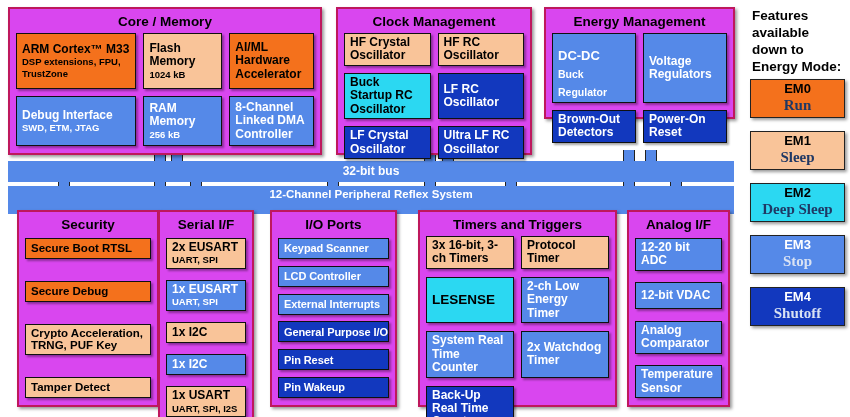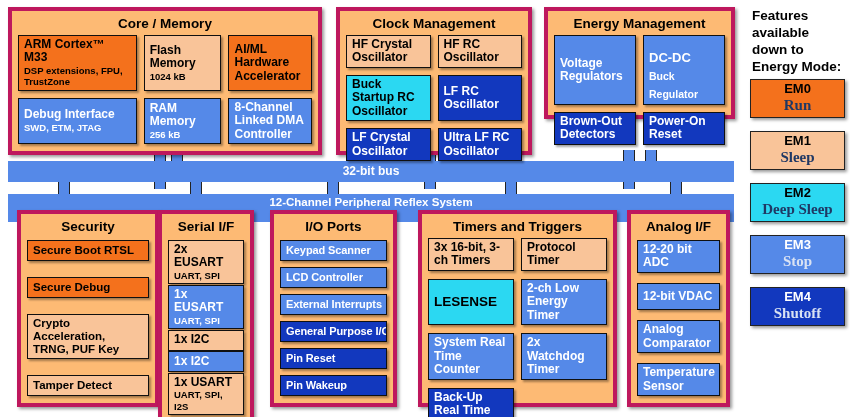"Core / Memory" .panel { background: #fdba74 -> #d946ef; border: 4px solid #be185d -> 2px solid #be185d }
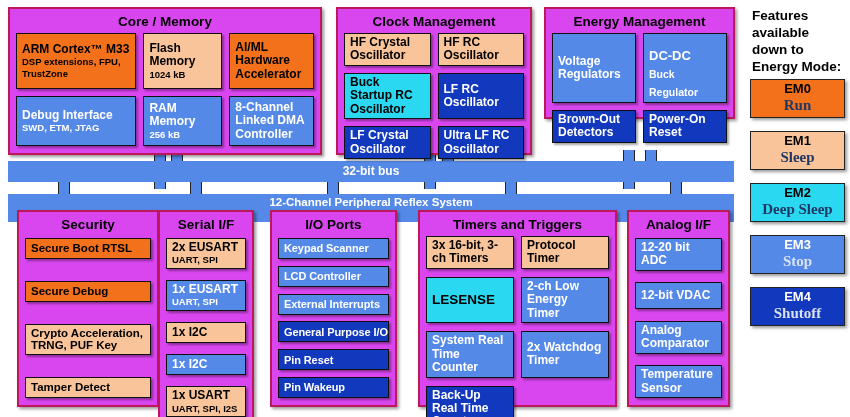"Voltage Regulators" div.blk { order: before "DC-DC Buck Regulator" -> after "DC-DC Buck Regulator" }
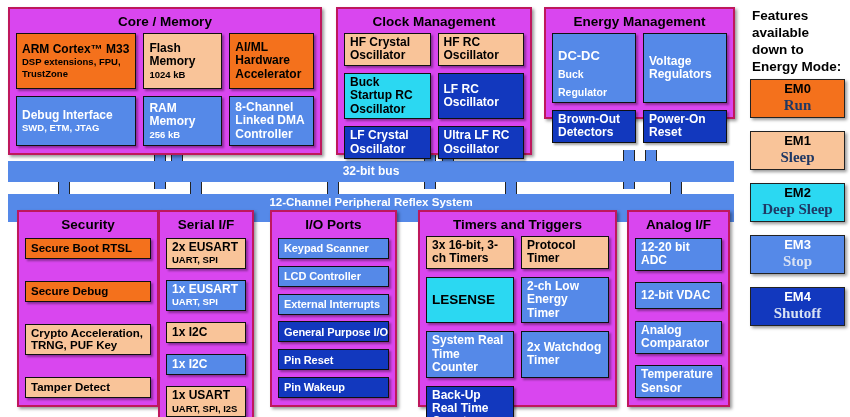"12-Channel Peripheral Reflex System" .bus2 { top: 194px -> 186px }
